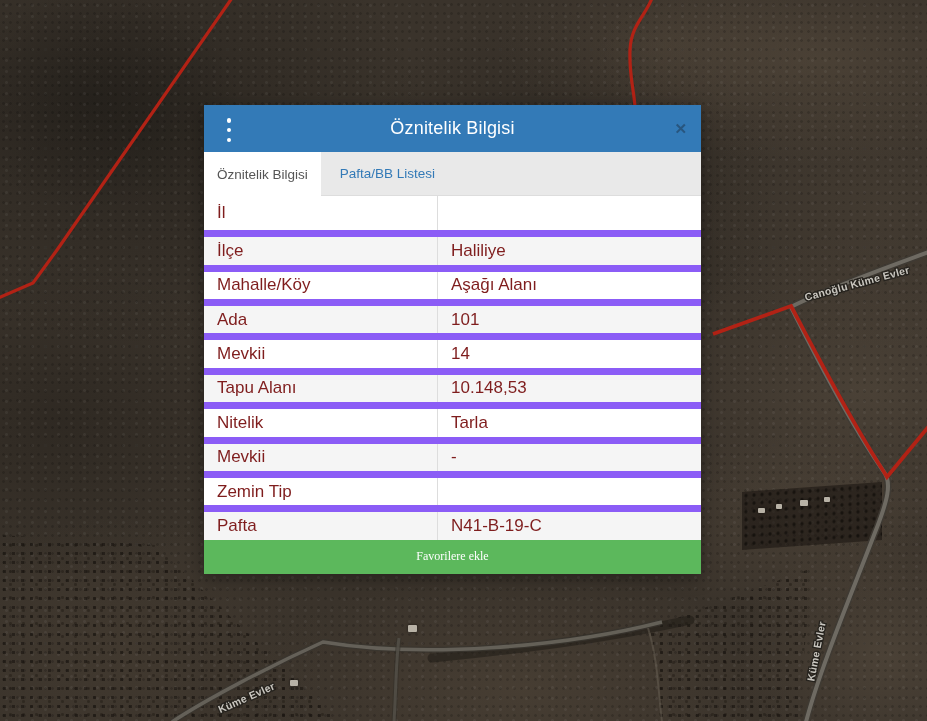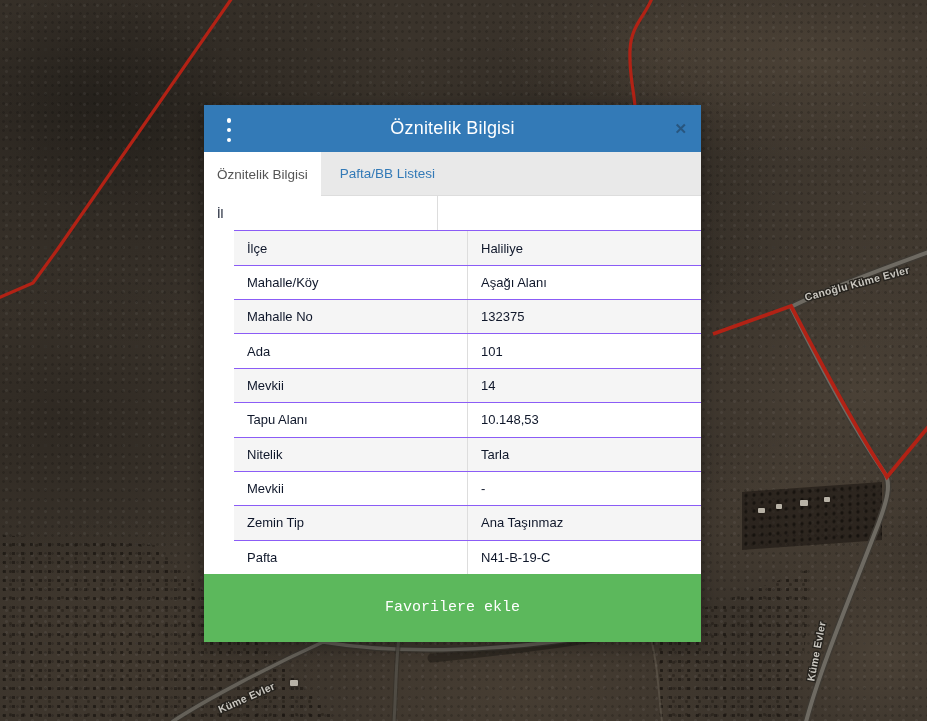"İl" .cell { color: #0f172a -> #7f1d1d; font-size: 13px -> 17px }
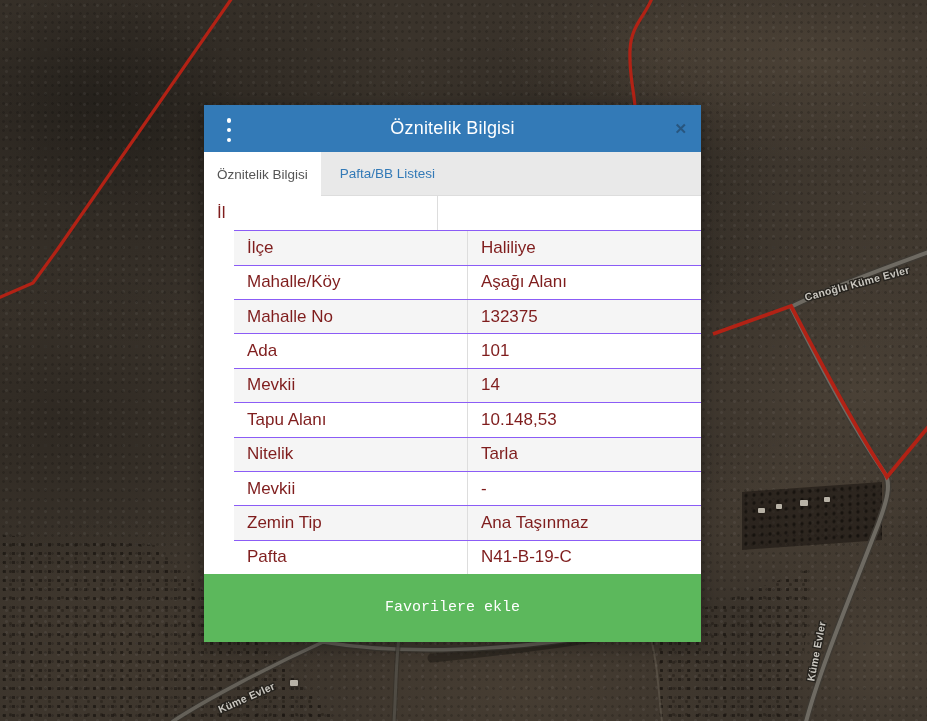"İlçe" .trow + .trow { border-top: 1px solid #8b5cf6 -> 7px solid #8b5cf6; margin-left: 30px -> none }
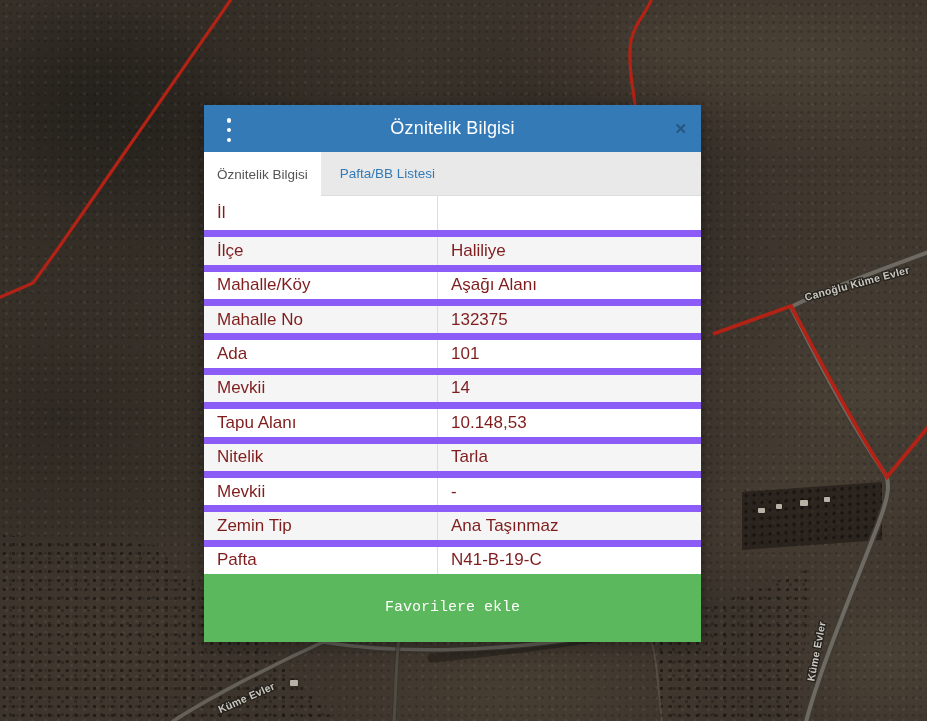"Mahalle No" div.trow { html: <div> <div>Mahalle No</div> <div>132375</div> </div> -> none }
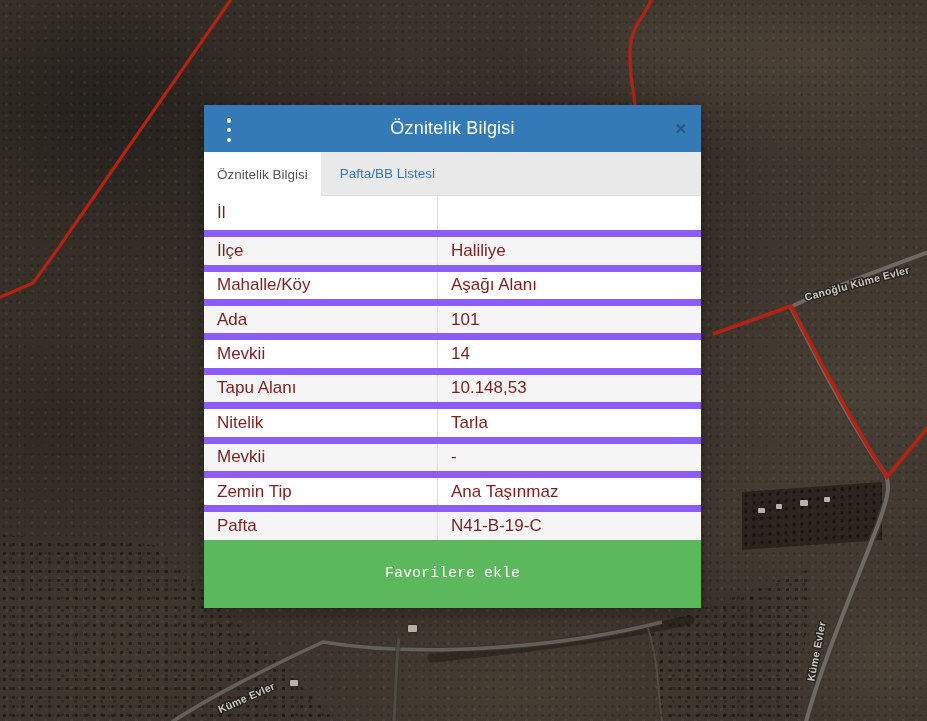"Ana Taşınmaz" div.cell { html: <div>Ana Taşınmaz</div> -> none }
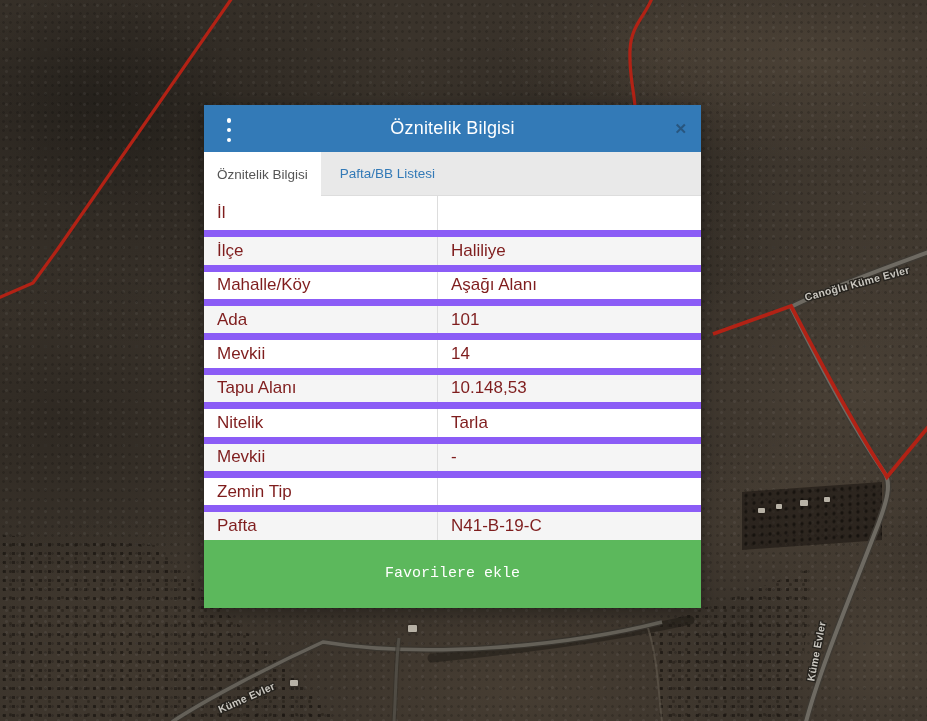"Favorilere ekle" .fav { font-family: Liberation Mono, monospace -> Liberation Serif, serif; font-size: 15px -> 12px; height: 68px -> 34px }
